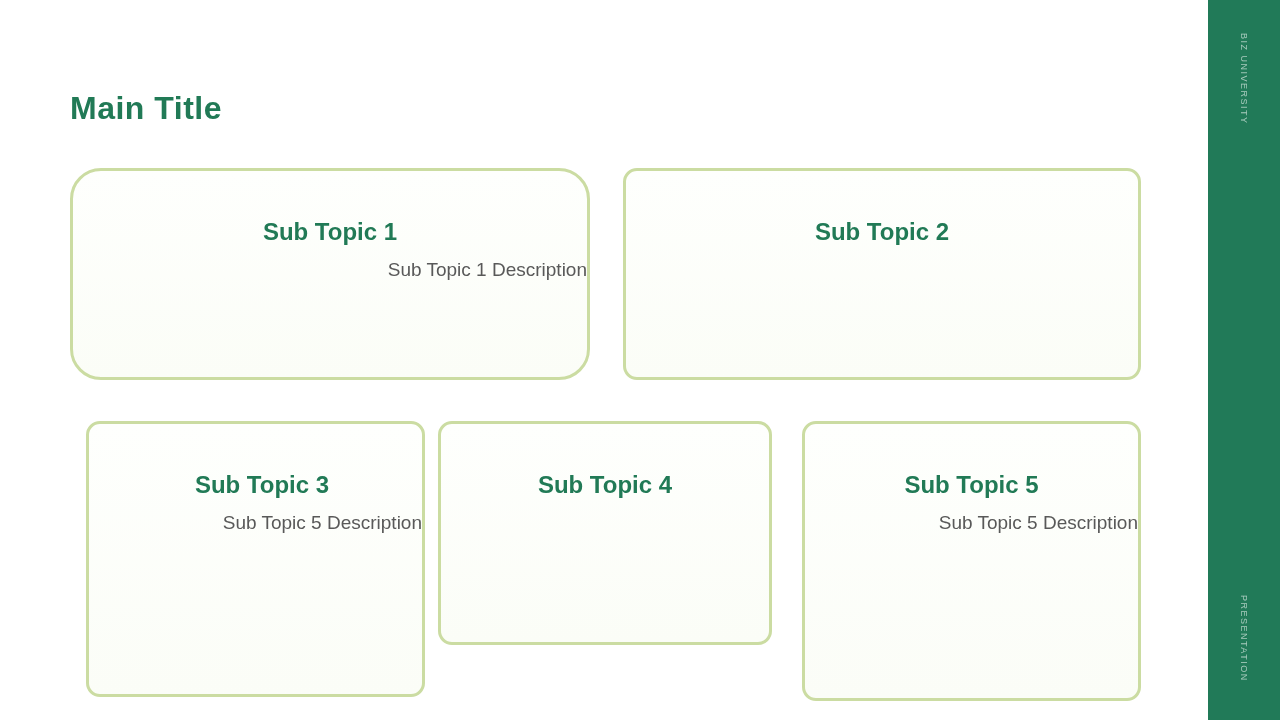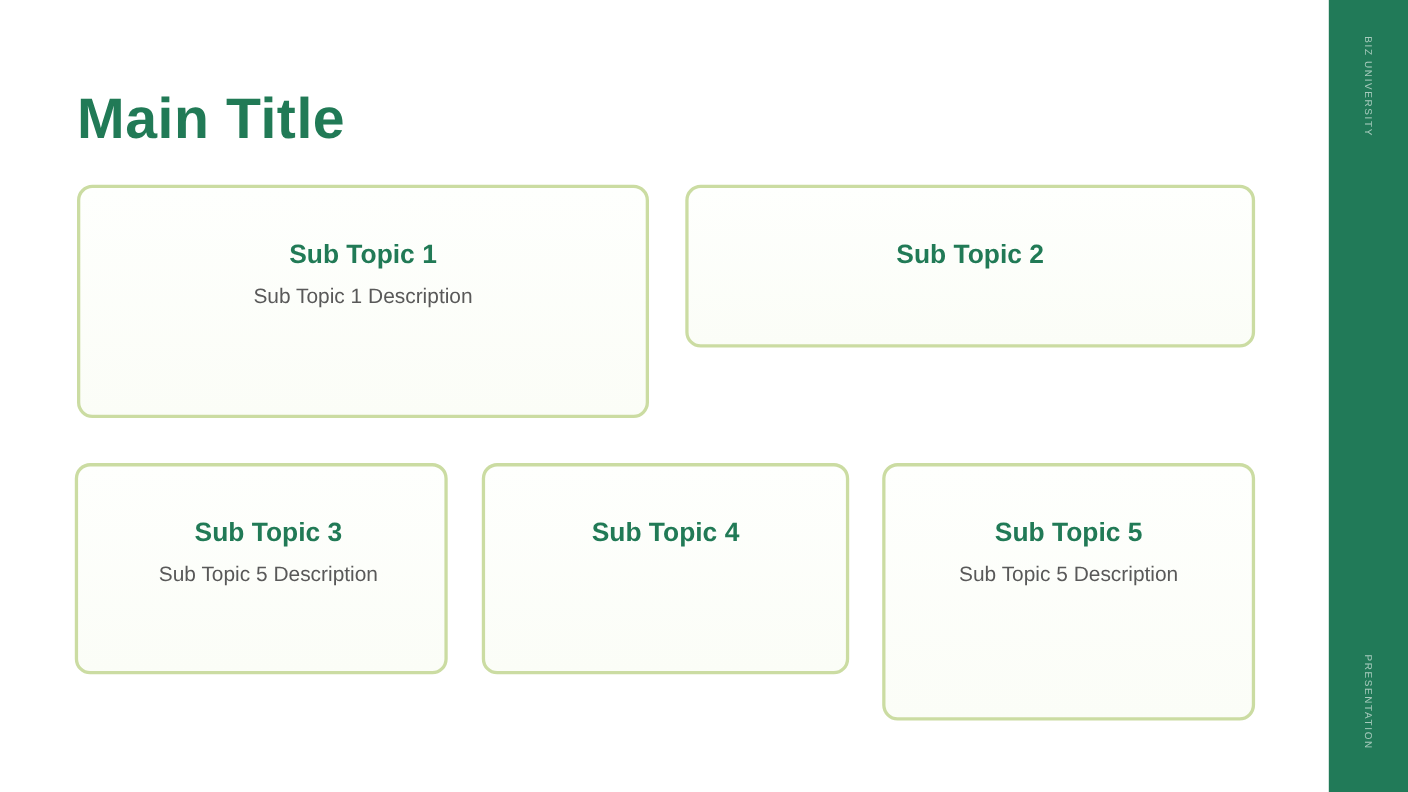"Main Title" .main-title { font-size: 52px -> 32px }
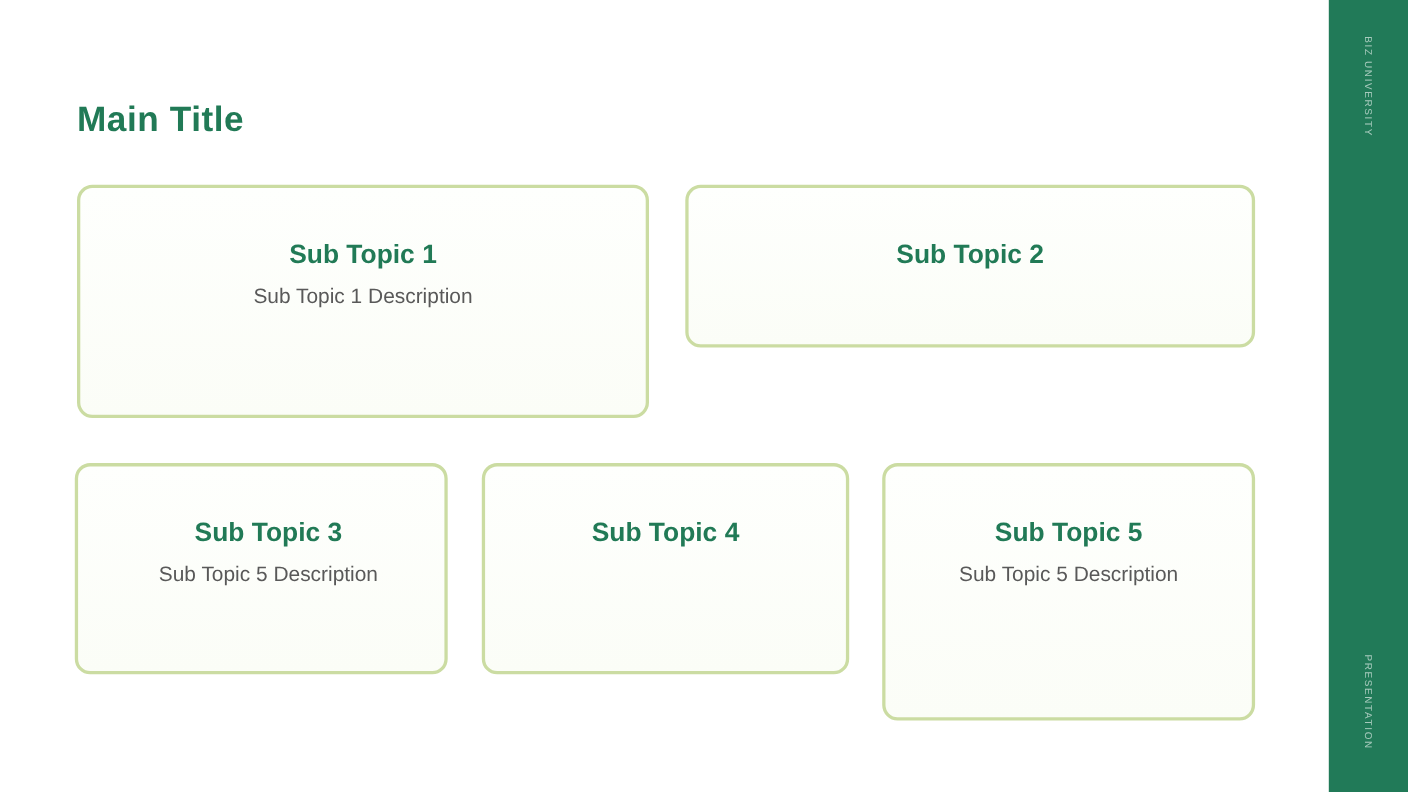"Sub Topic 1" .card-1 { border-radius: none -> 31px }
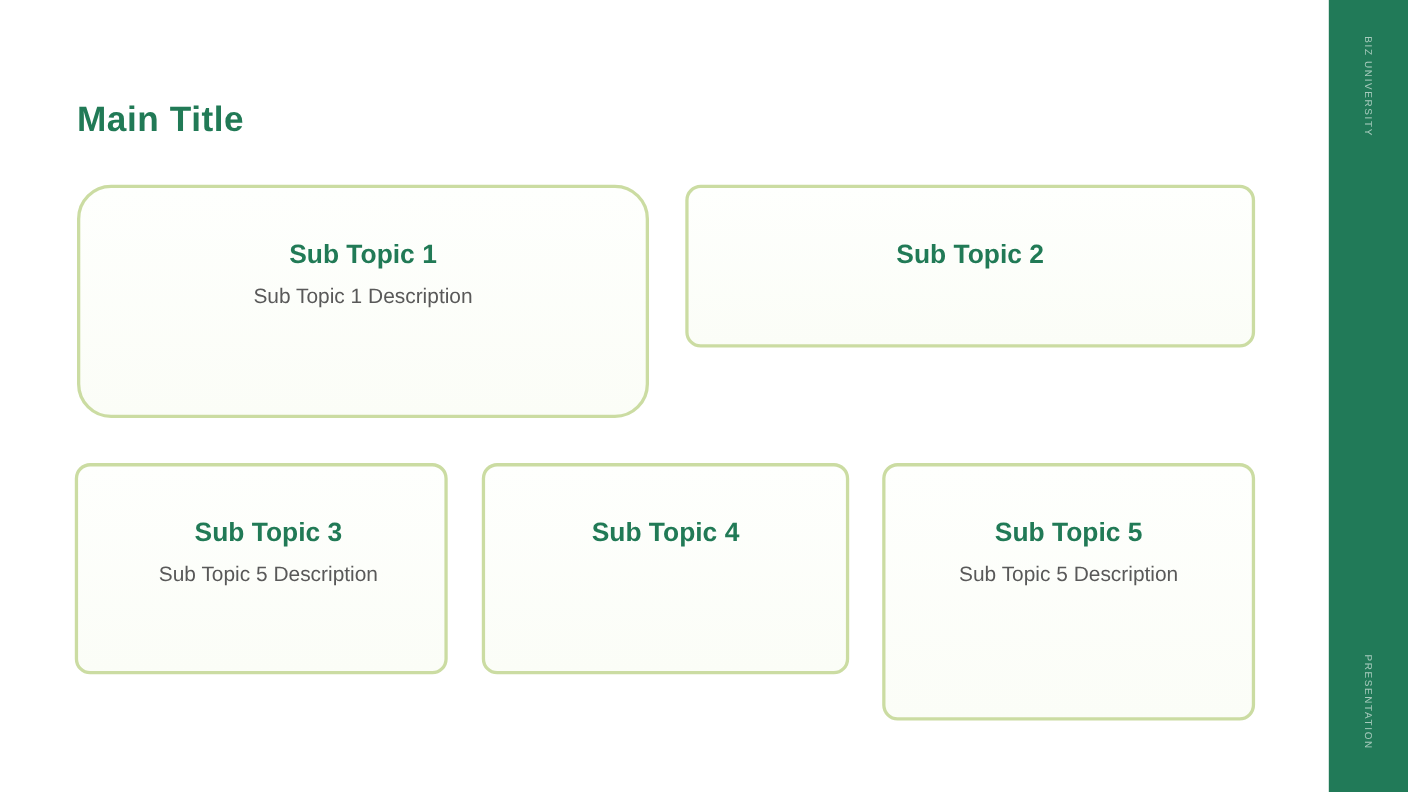"Sub Topic 2" .card-2 { height: 148px -> 212px }
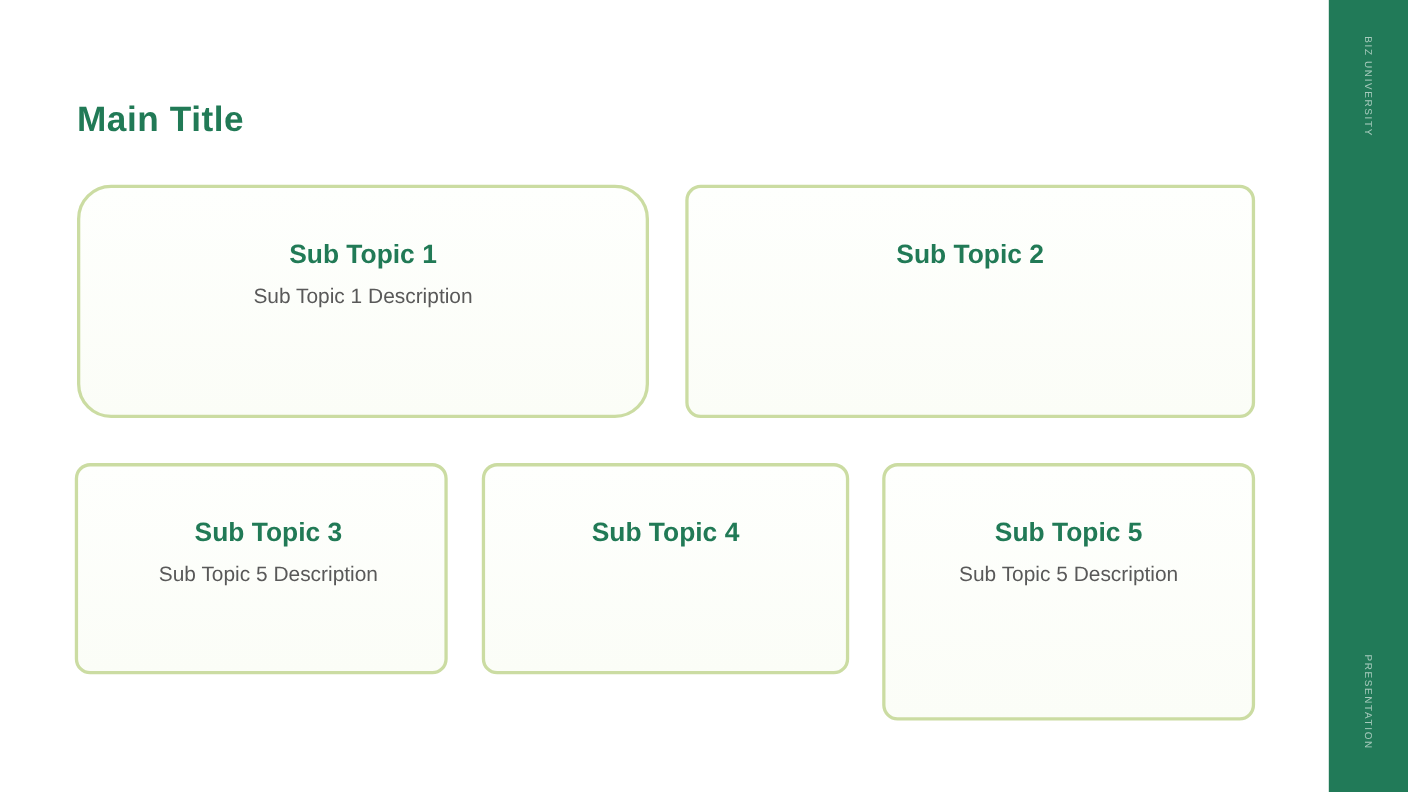"Sub Topic 1 Description" .card p { text-align: none -> right }
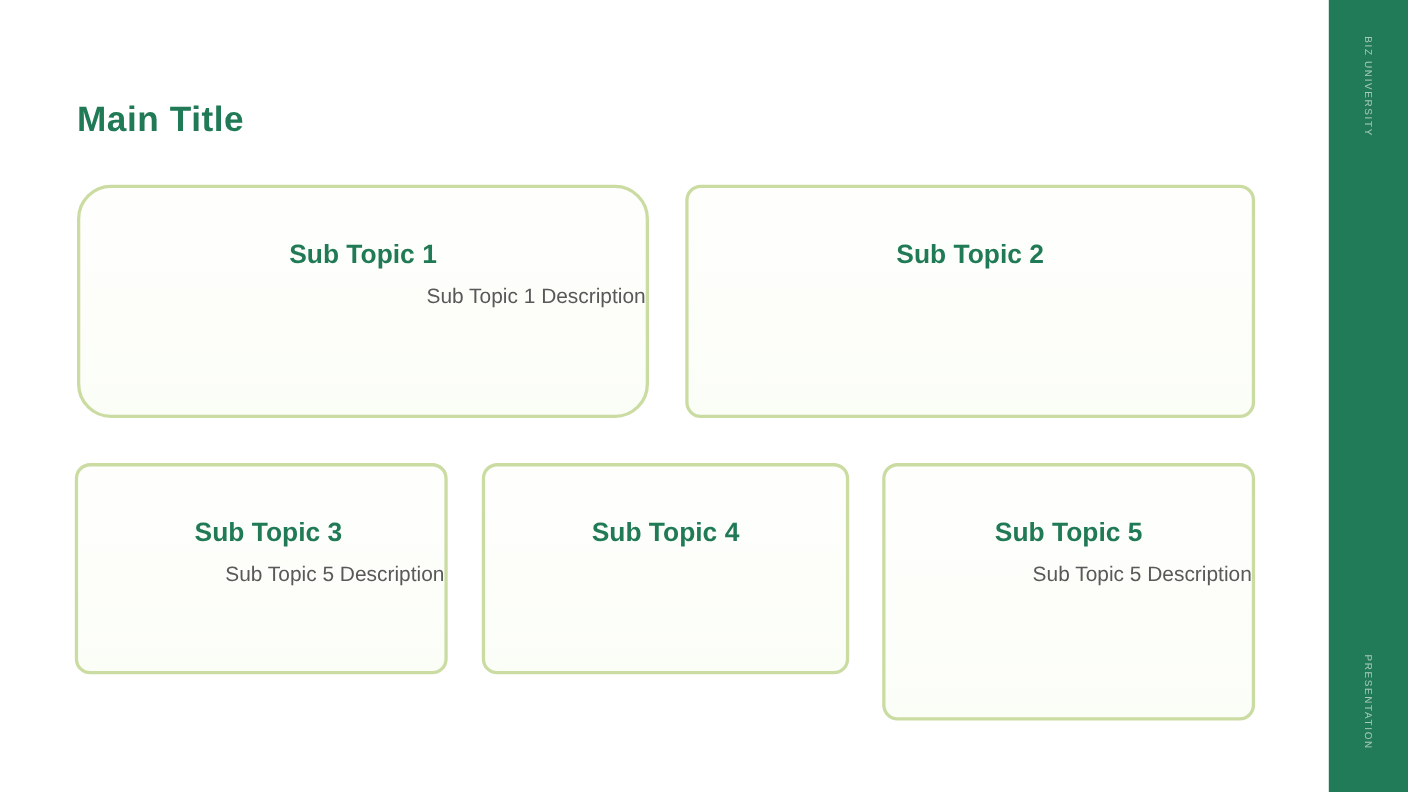"Sub Topic 3" .card-3 { height: 192px -> 276px; left: 68px -> 86px }
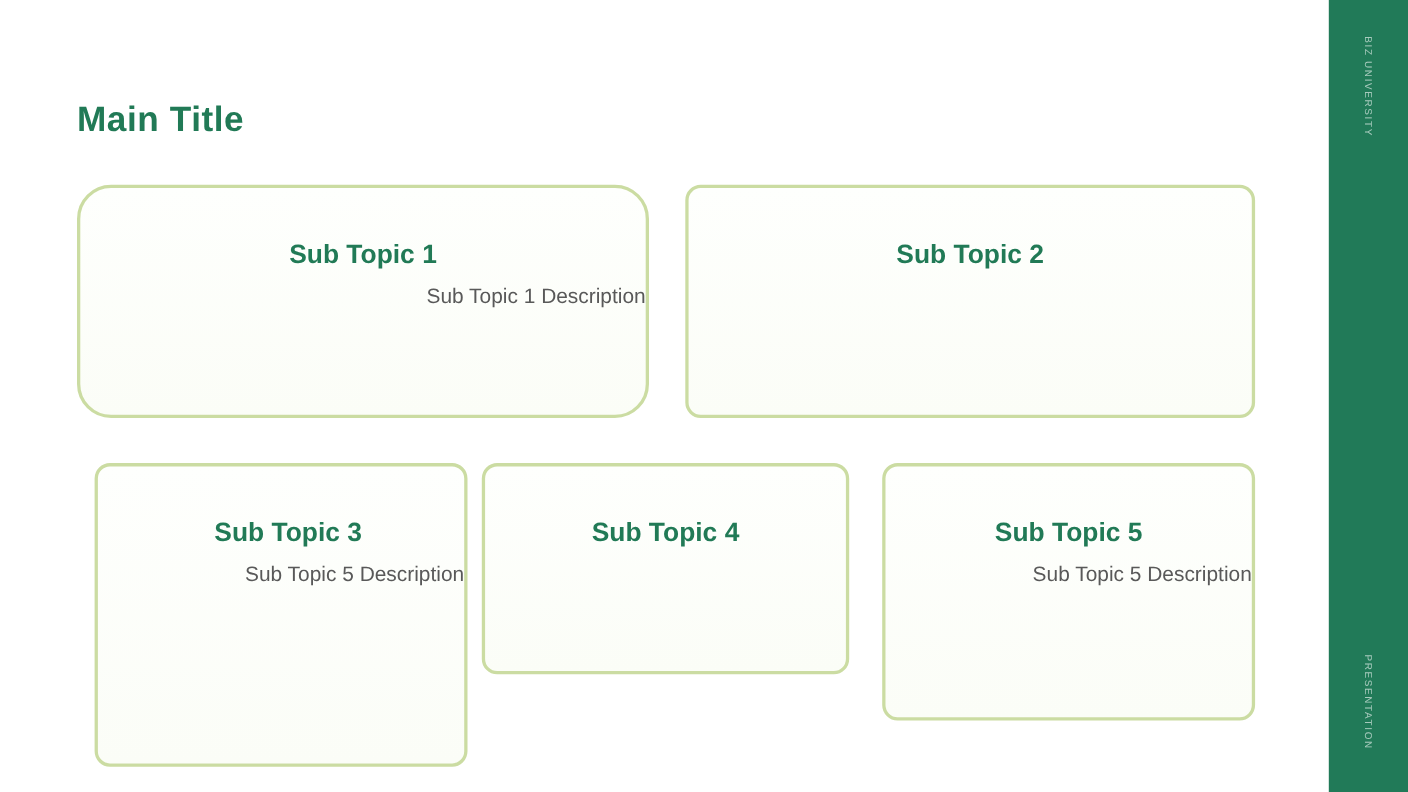"Sub Topic 4" .card-4 { height: 192px -> 224px }
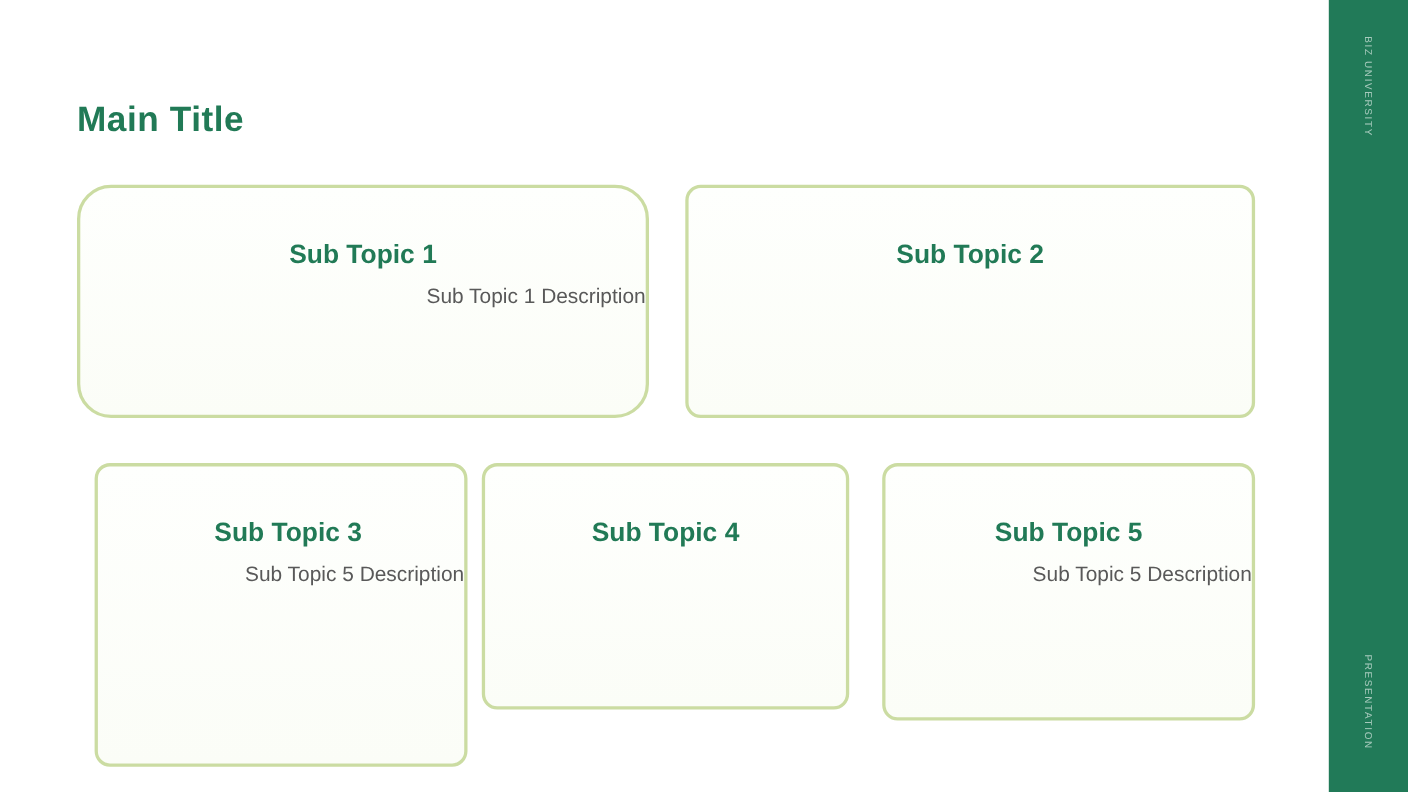"Sub Topic 5" .card-5 { height: 234px -> 280px }
